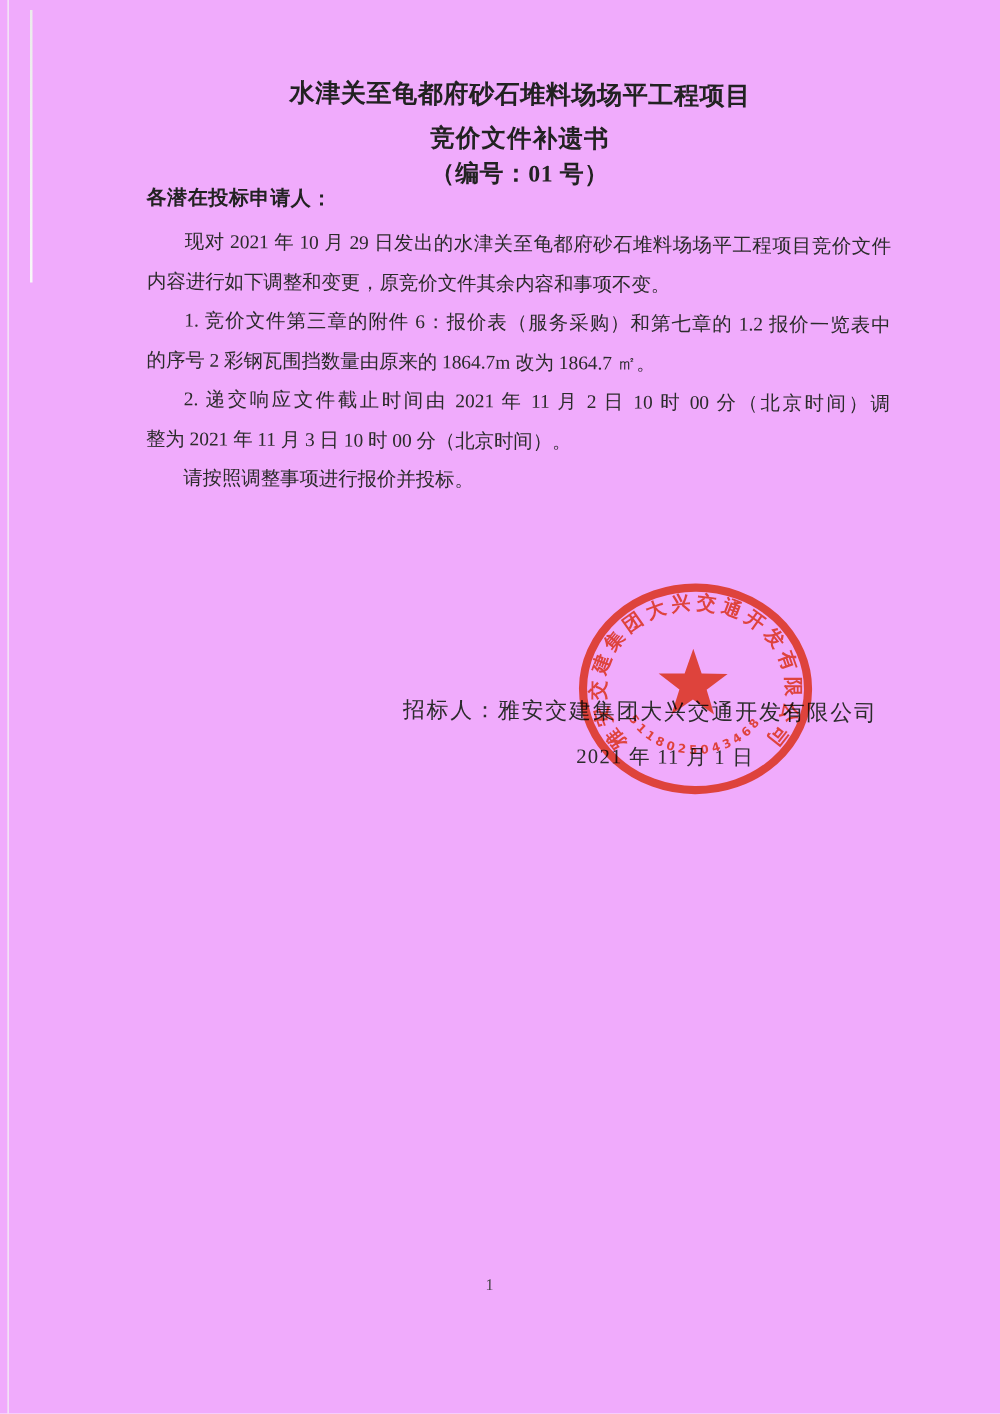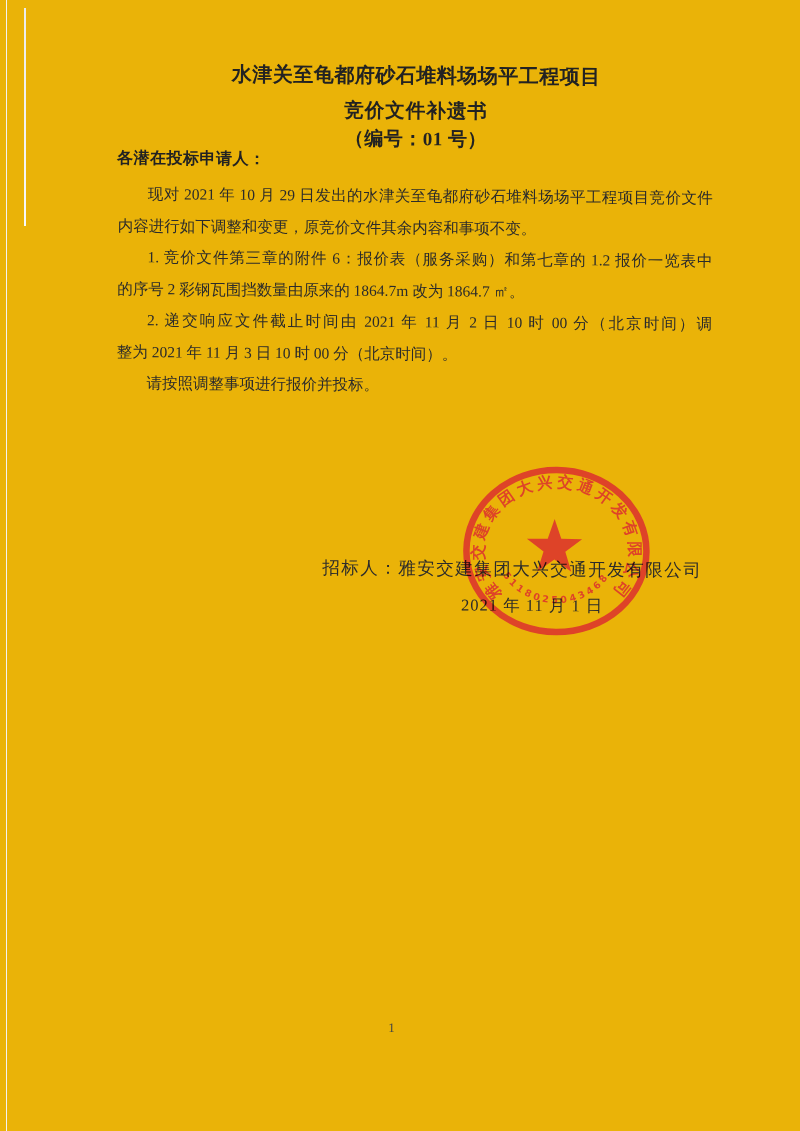"水津关至龟都府砂石堆料场场平工程项目" .page { background: #eab308 -> #f0abfc }
